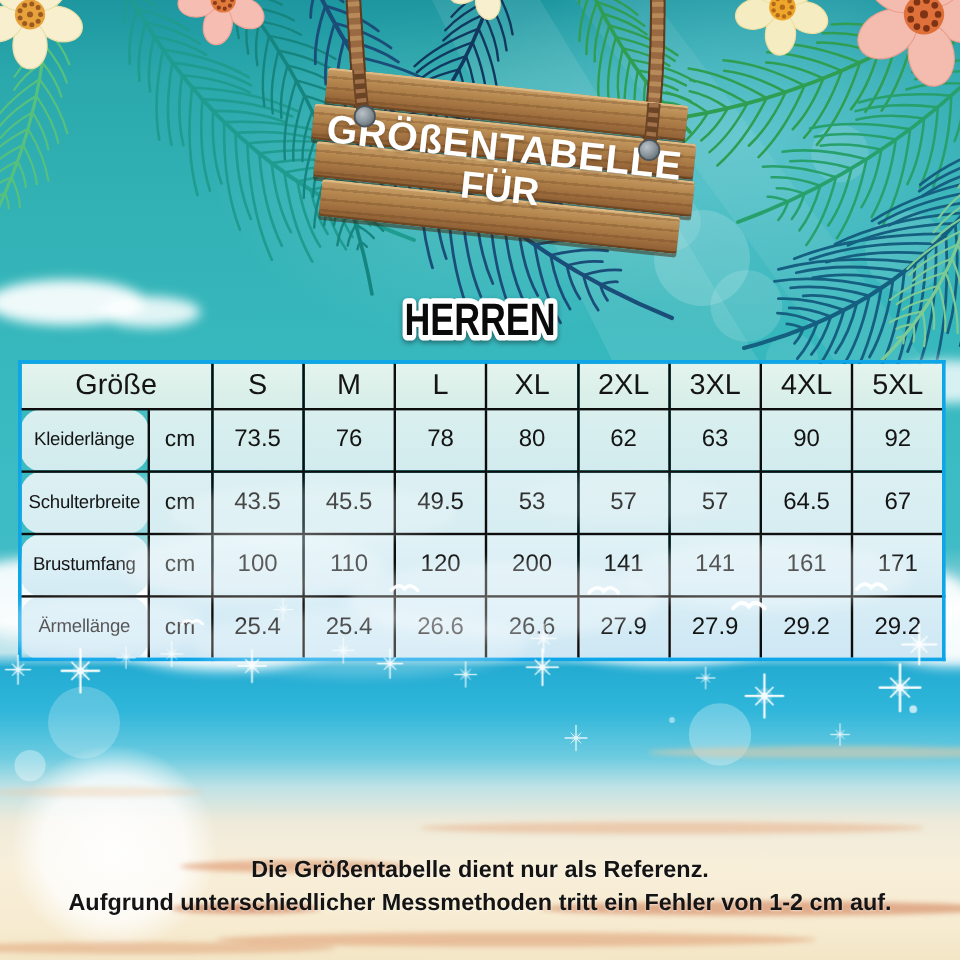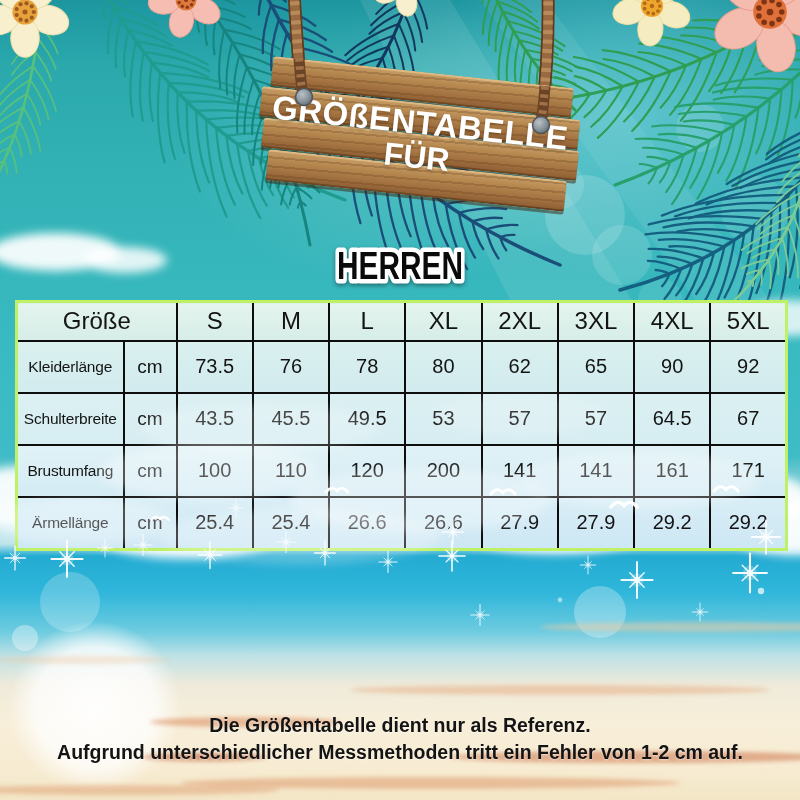"Größe" #size-table { border: 3px solid #bef264 -> 3px solid #0ea5e9 }
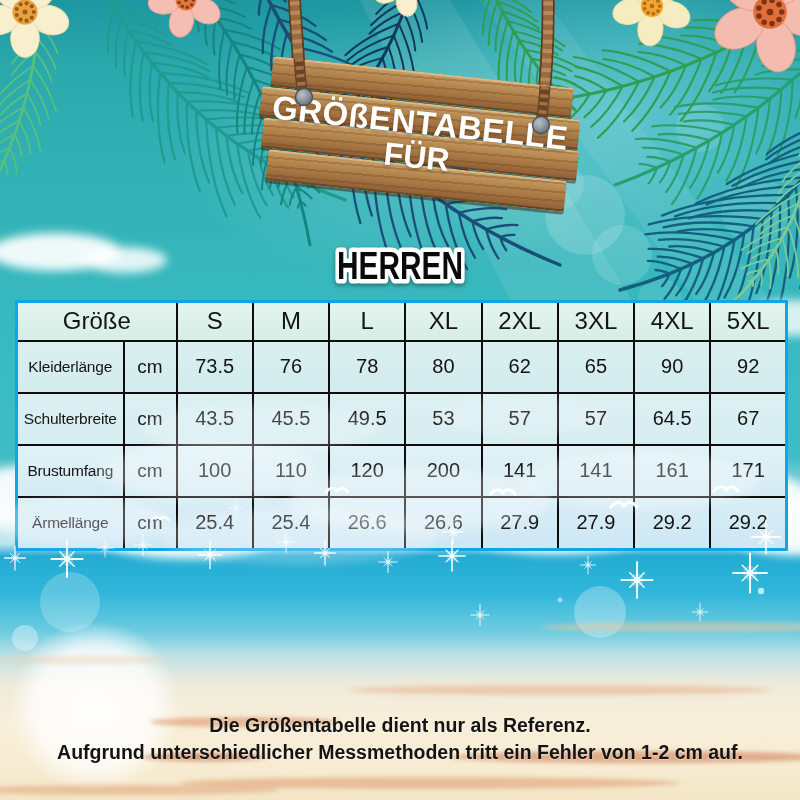"Kleiderlänge" td.lbl { border-radius: none -> 18px }
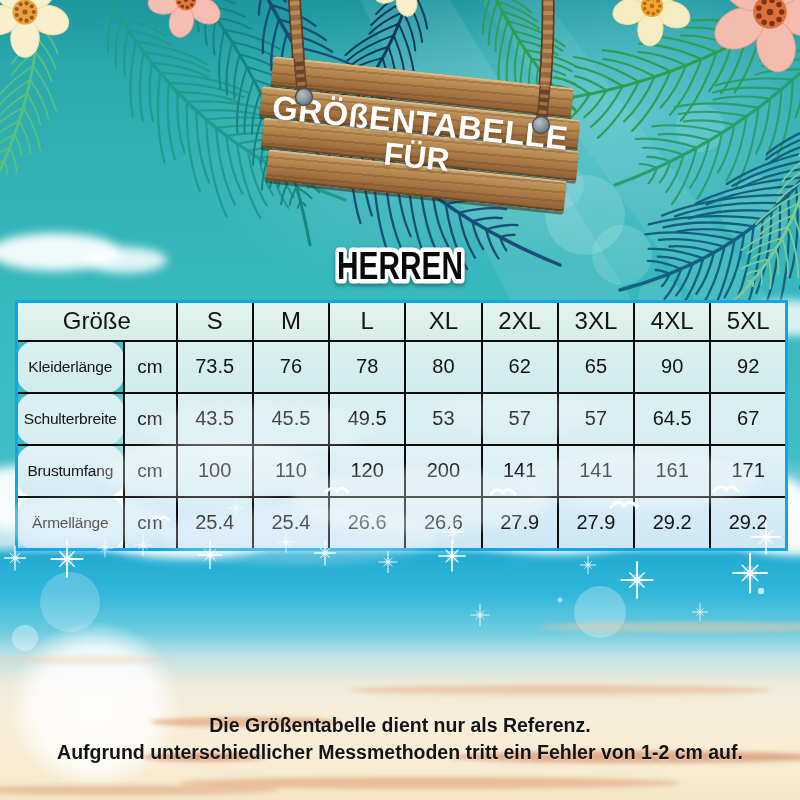"65" td.val { text: 65 -> 63 }
